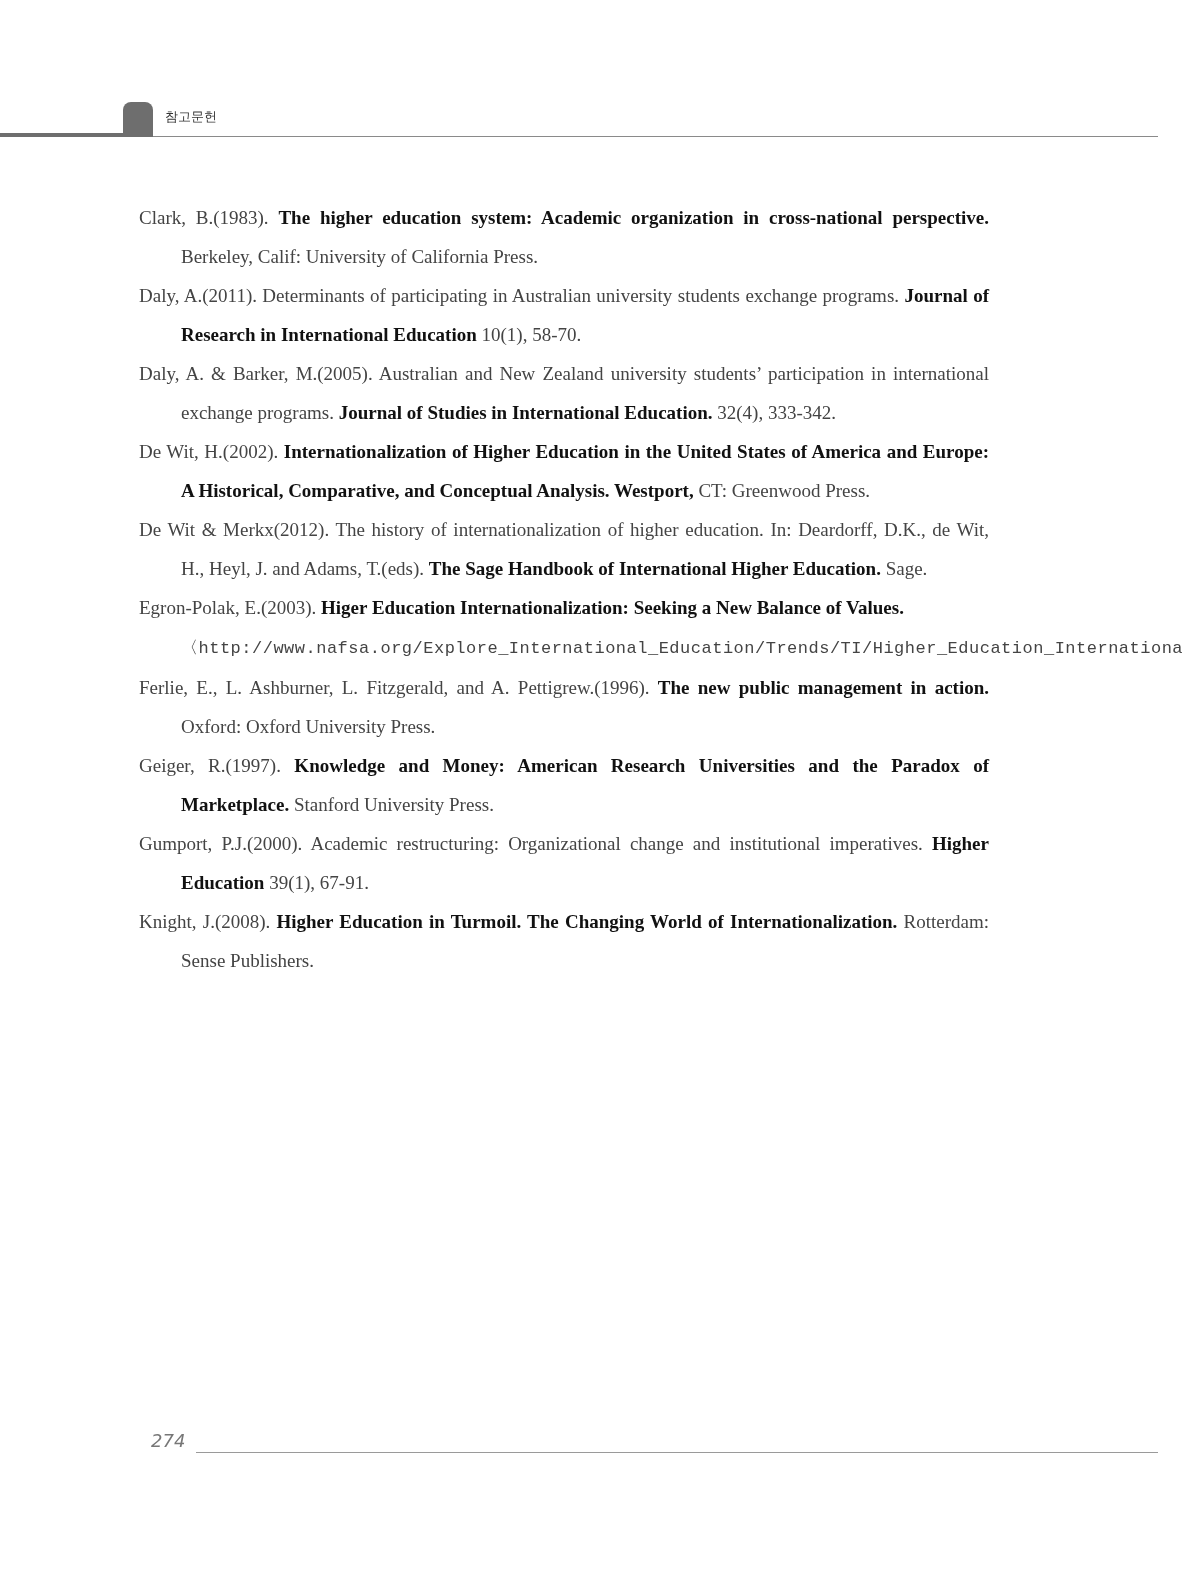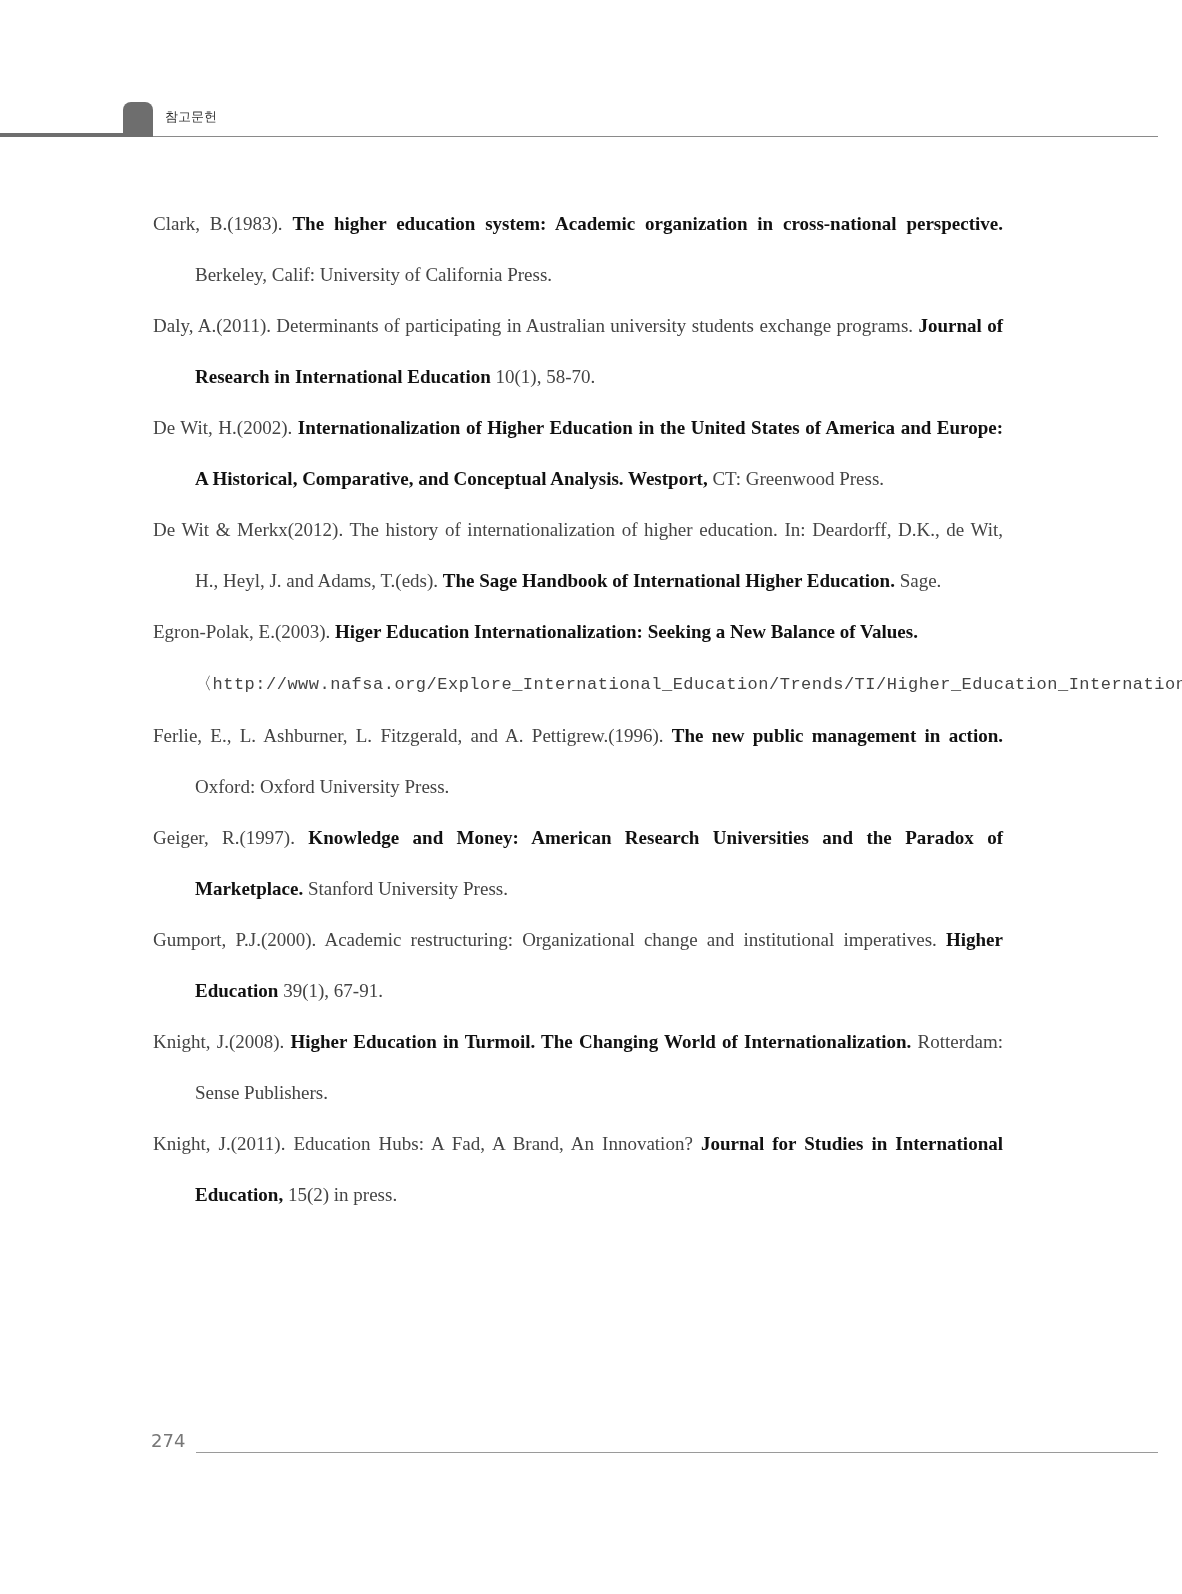"Clark, B.(1983). The higher education" .refs { left: 153px -> 139px; line-height: 51px -> 39px }
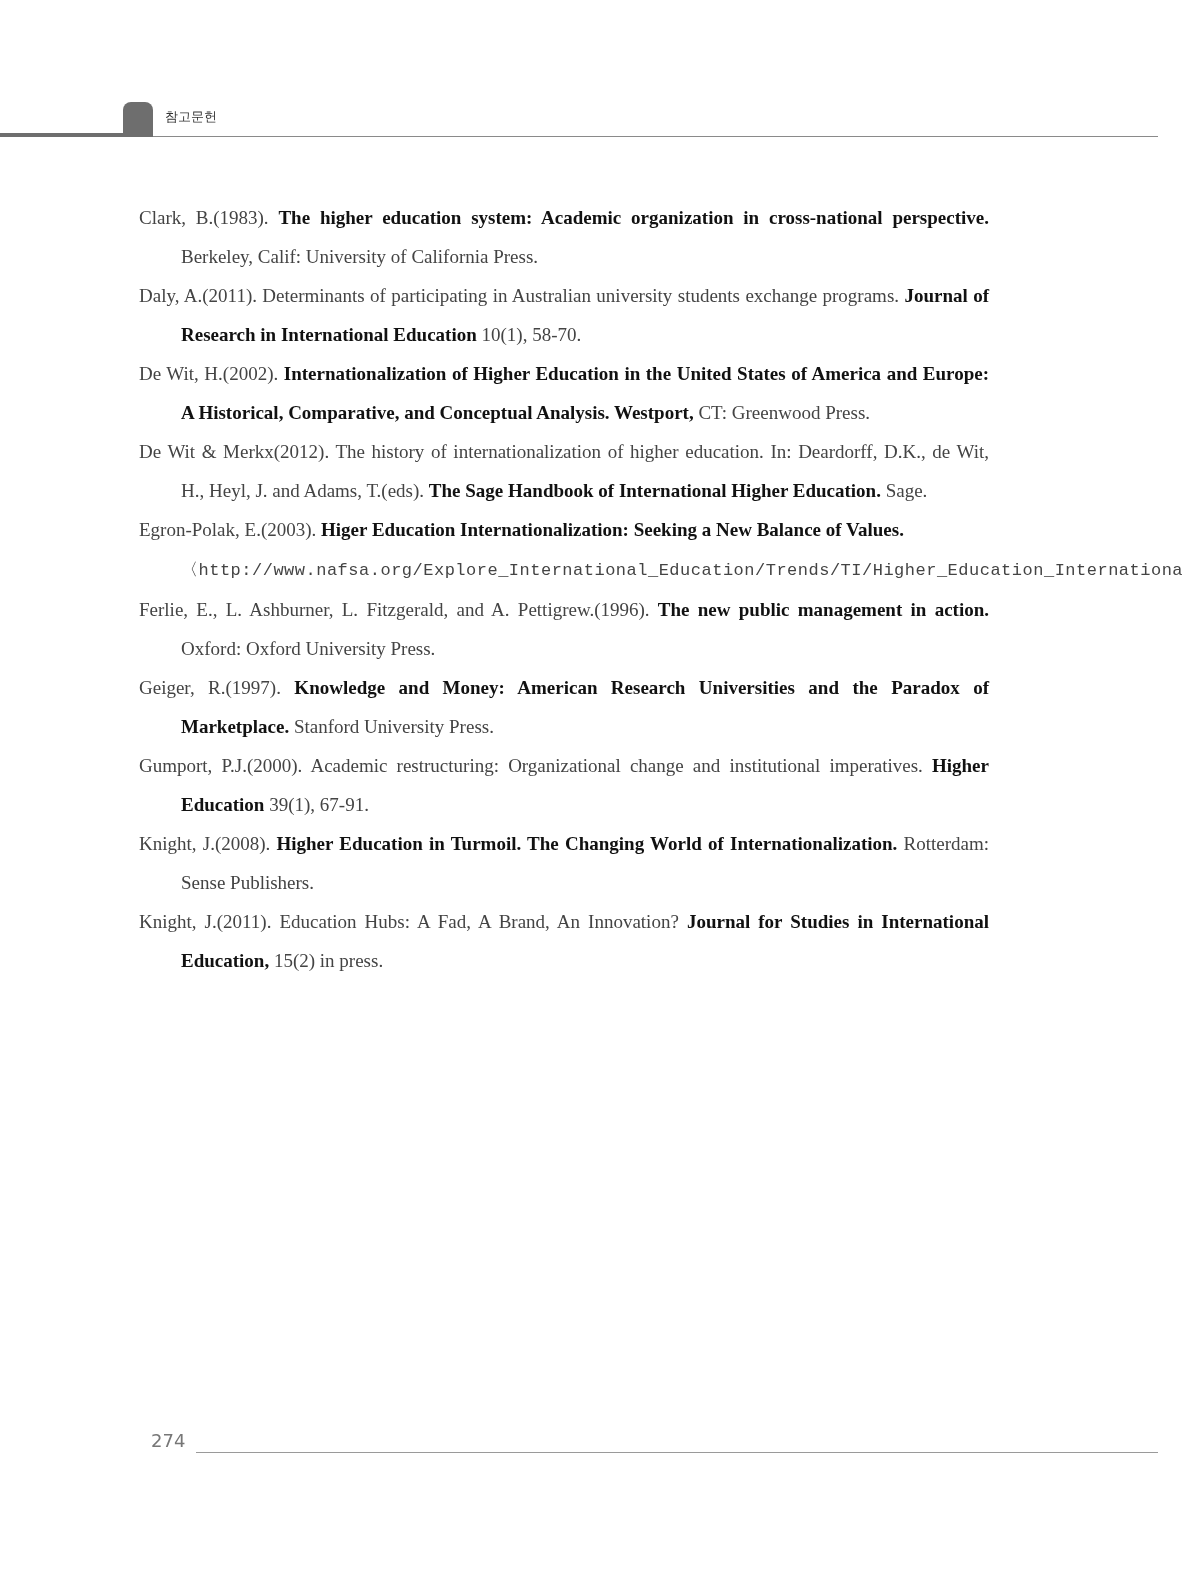"Daly, A. & Barker, M.(2005)." p.ref { html: none -> <p><span>Daly, A. &amp; Barker, M.(2005). Australian and New Zealand university students’ participation in international exchange programs. </span><b>Journal of Studies in International Education.</b><span> 32(4), 333-342.</span></p> }
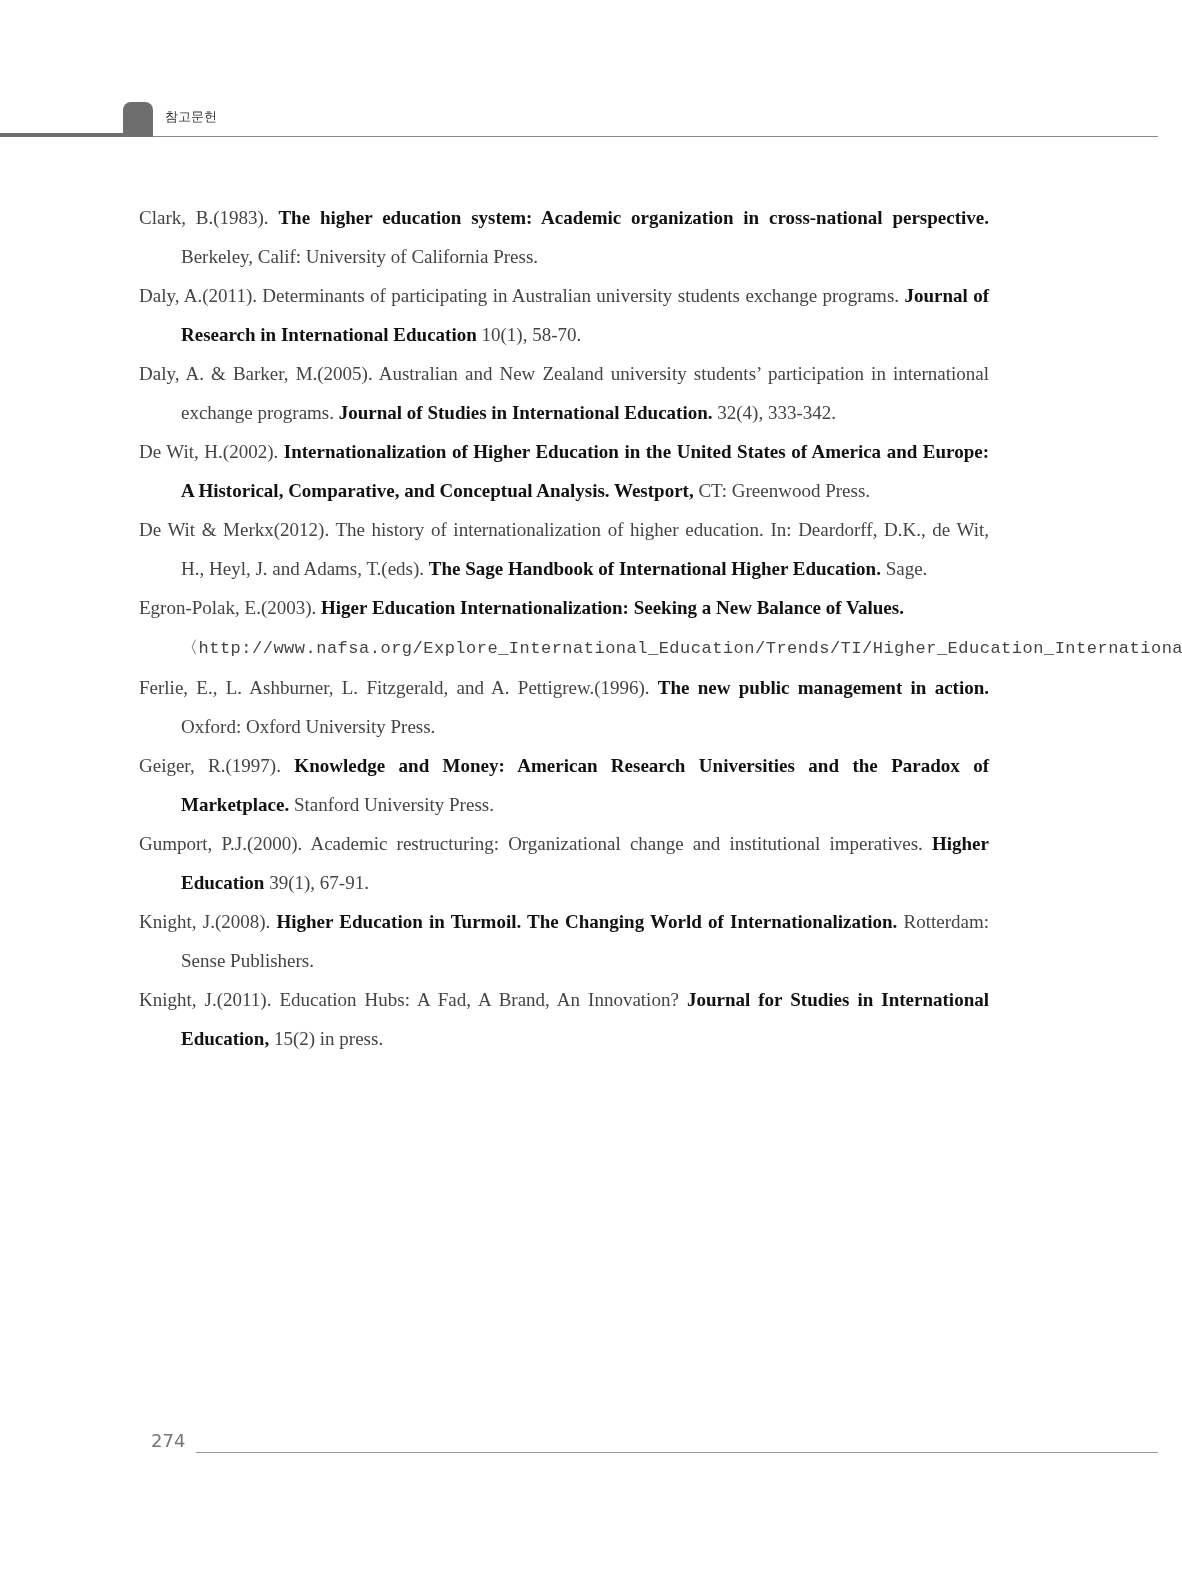"Knight, J.(2011). Education Hubs: A" p.ref { html: <p><span>Knight, J.(2011). Education Hubs: A Fad, A Brand, An Innovation? </span><b>Journal for Studies in International Education,</b><span> 15(2) in press.</span></p> -> none }
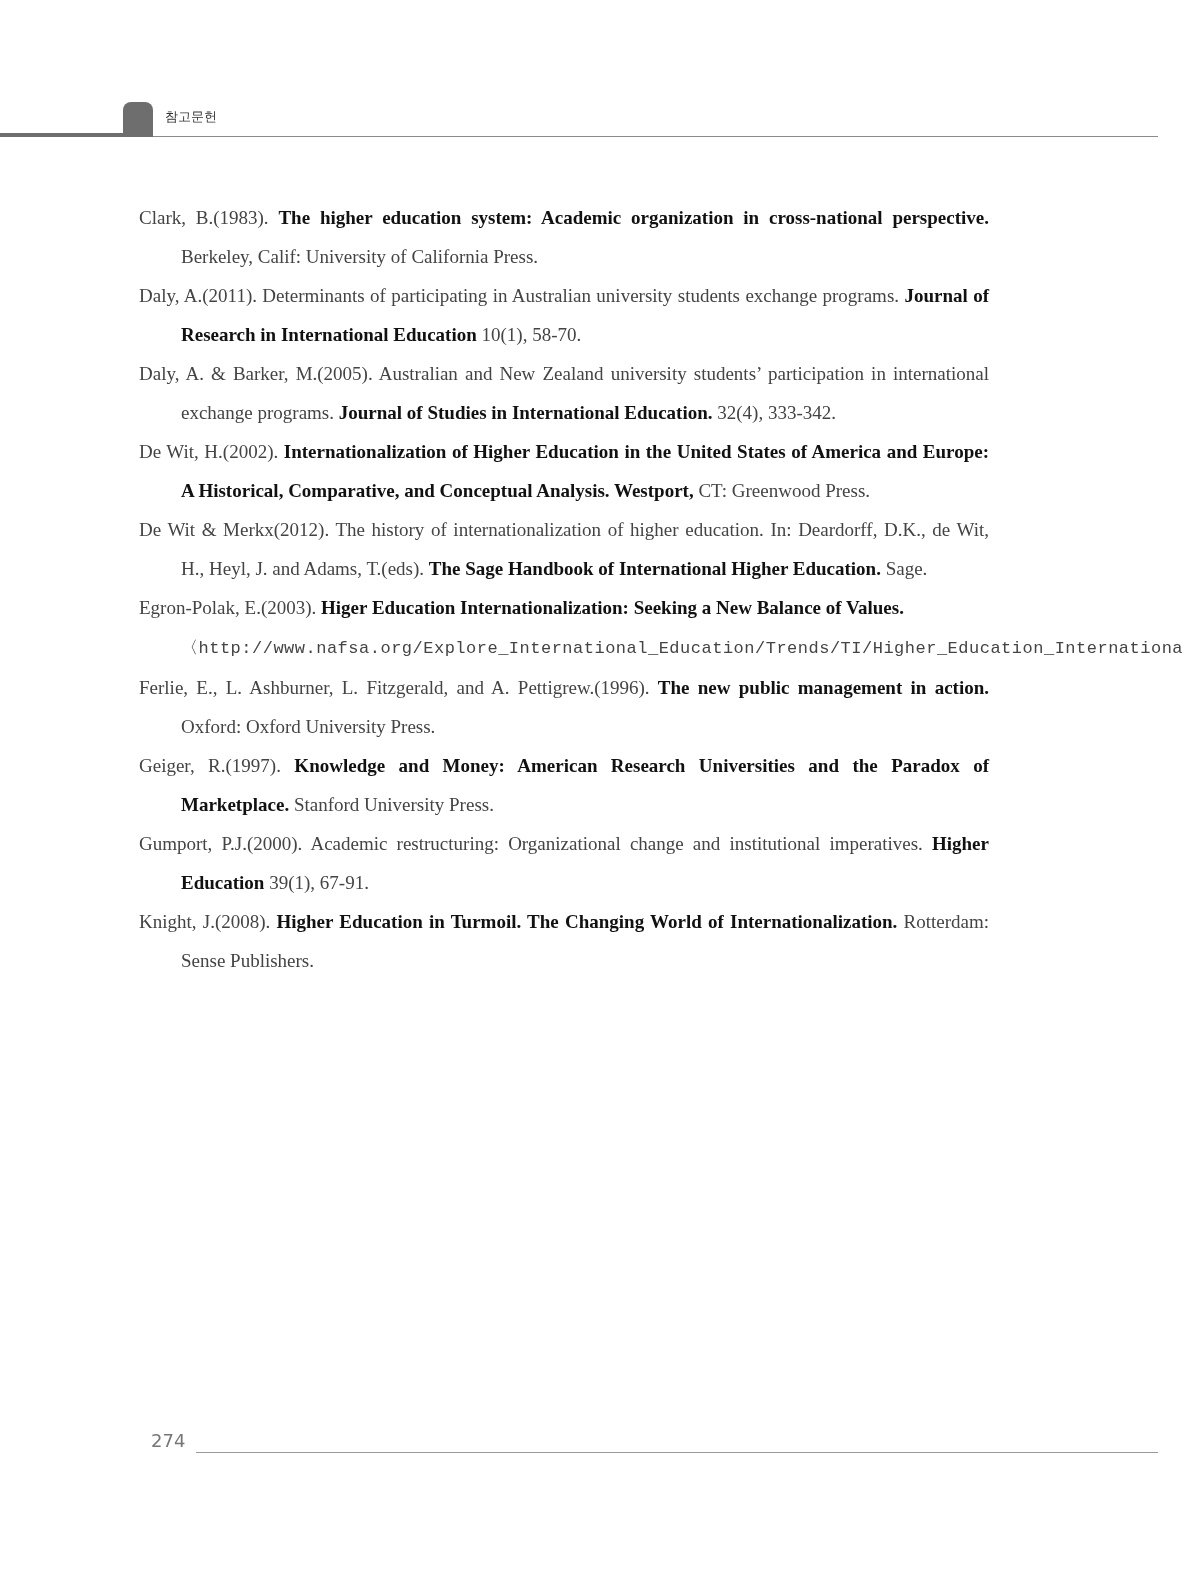"274" .footer-num { font-style: none -> italic }
